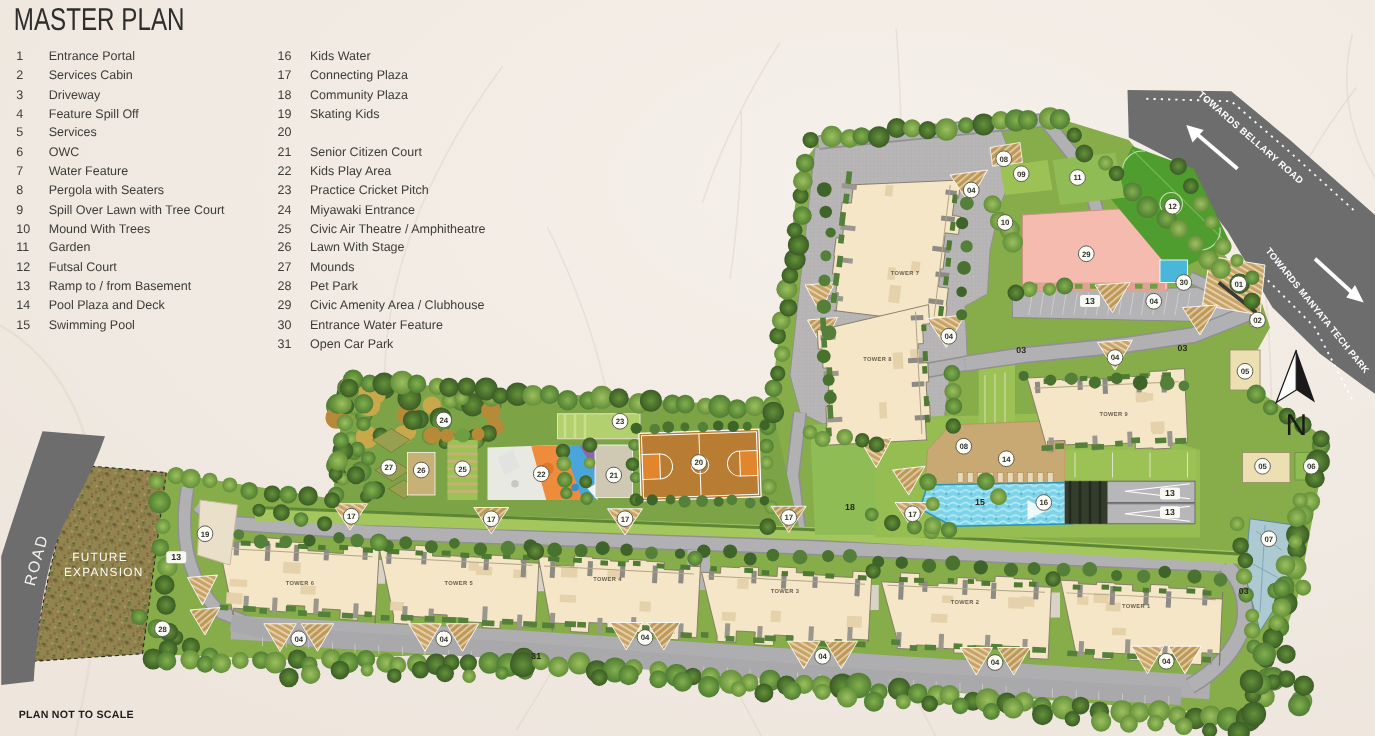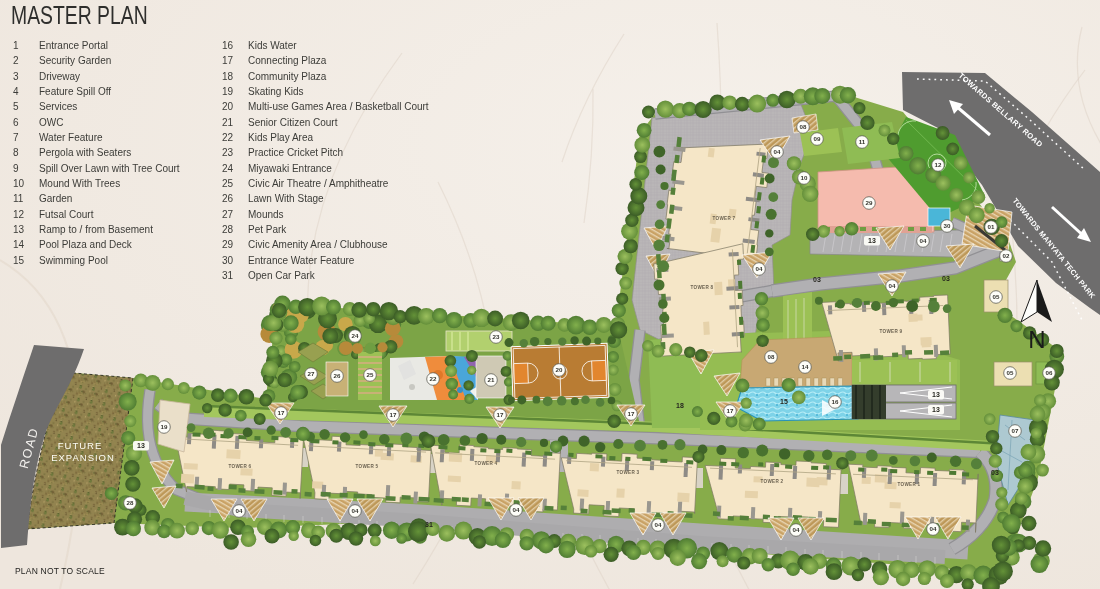"Security Garden" span { text: Security Garden -> Services Cabin }
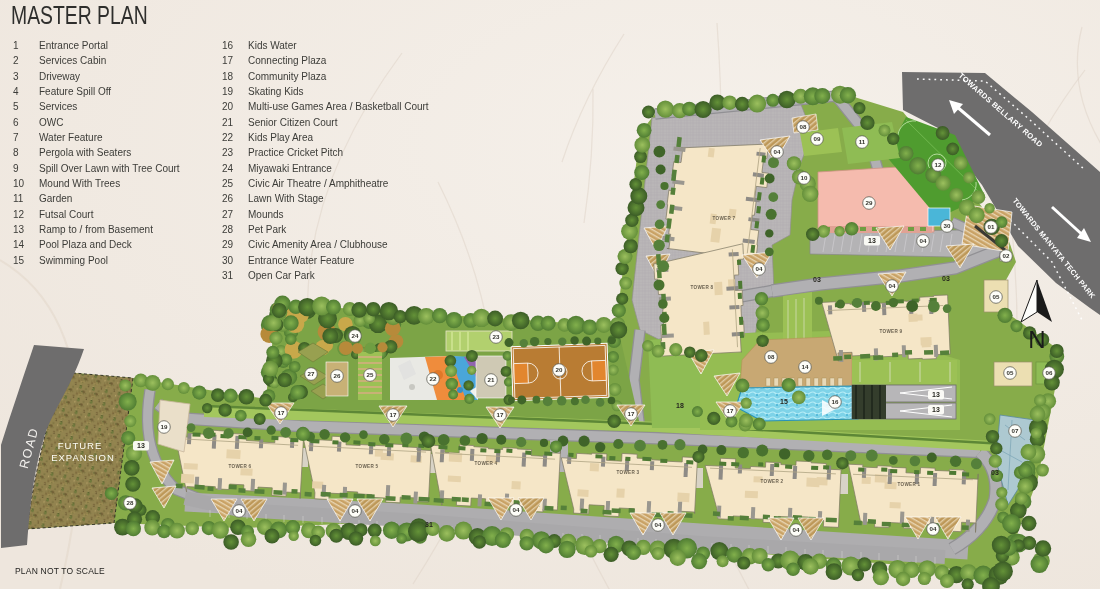"Multi-use Games Area / Basketball" span { html: <span>Multi-use Games Area / Basketball Court</span> -> none }
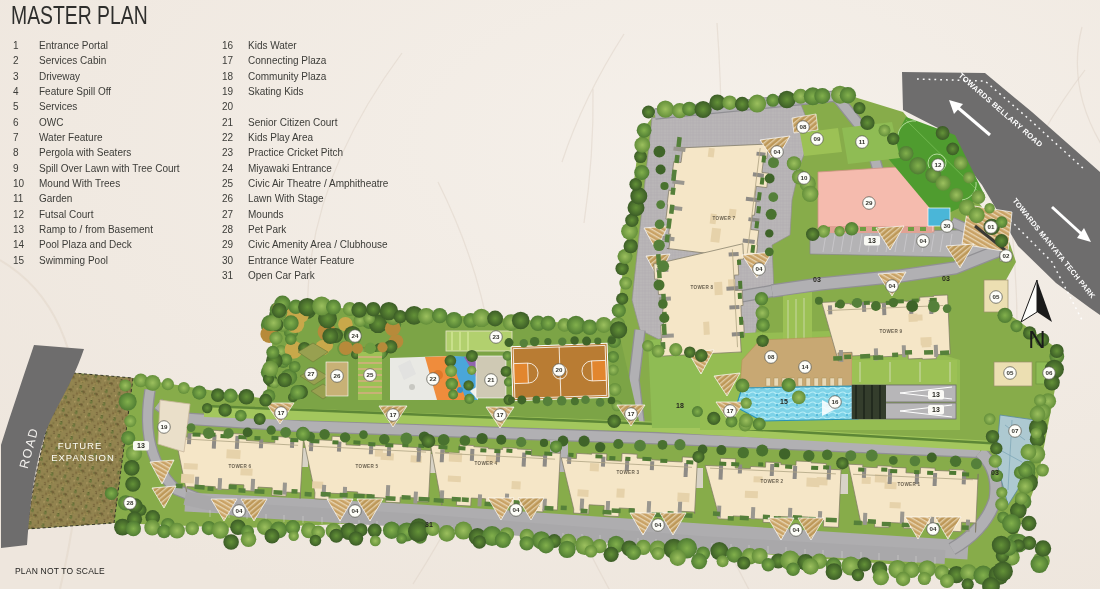"PLAN NOT TO SCALE" div { font-weight: normal -> bold }
